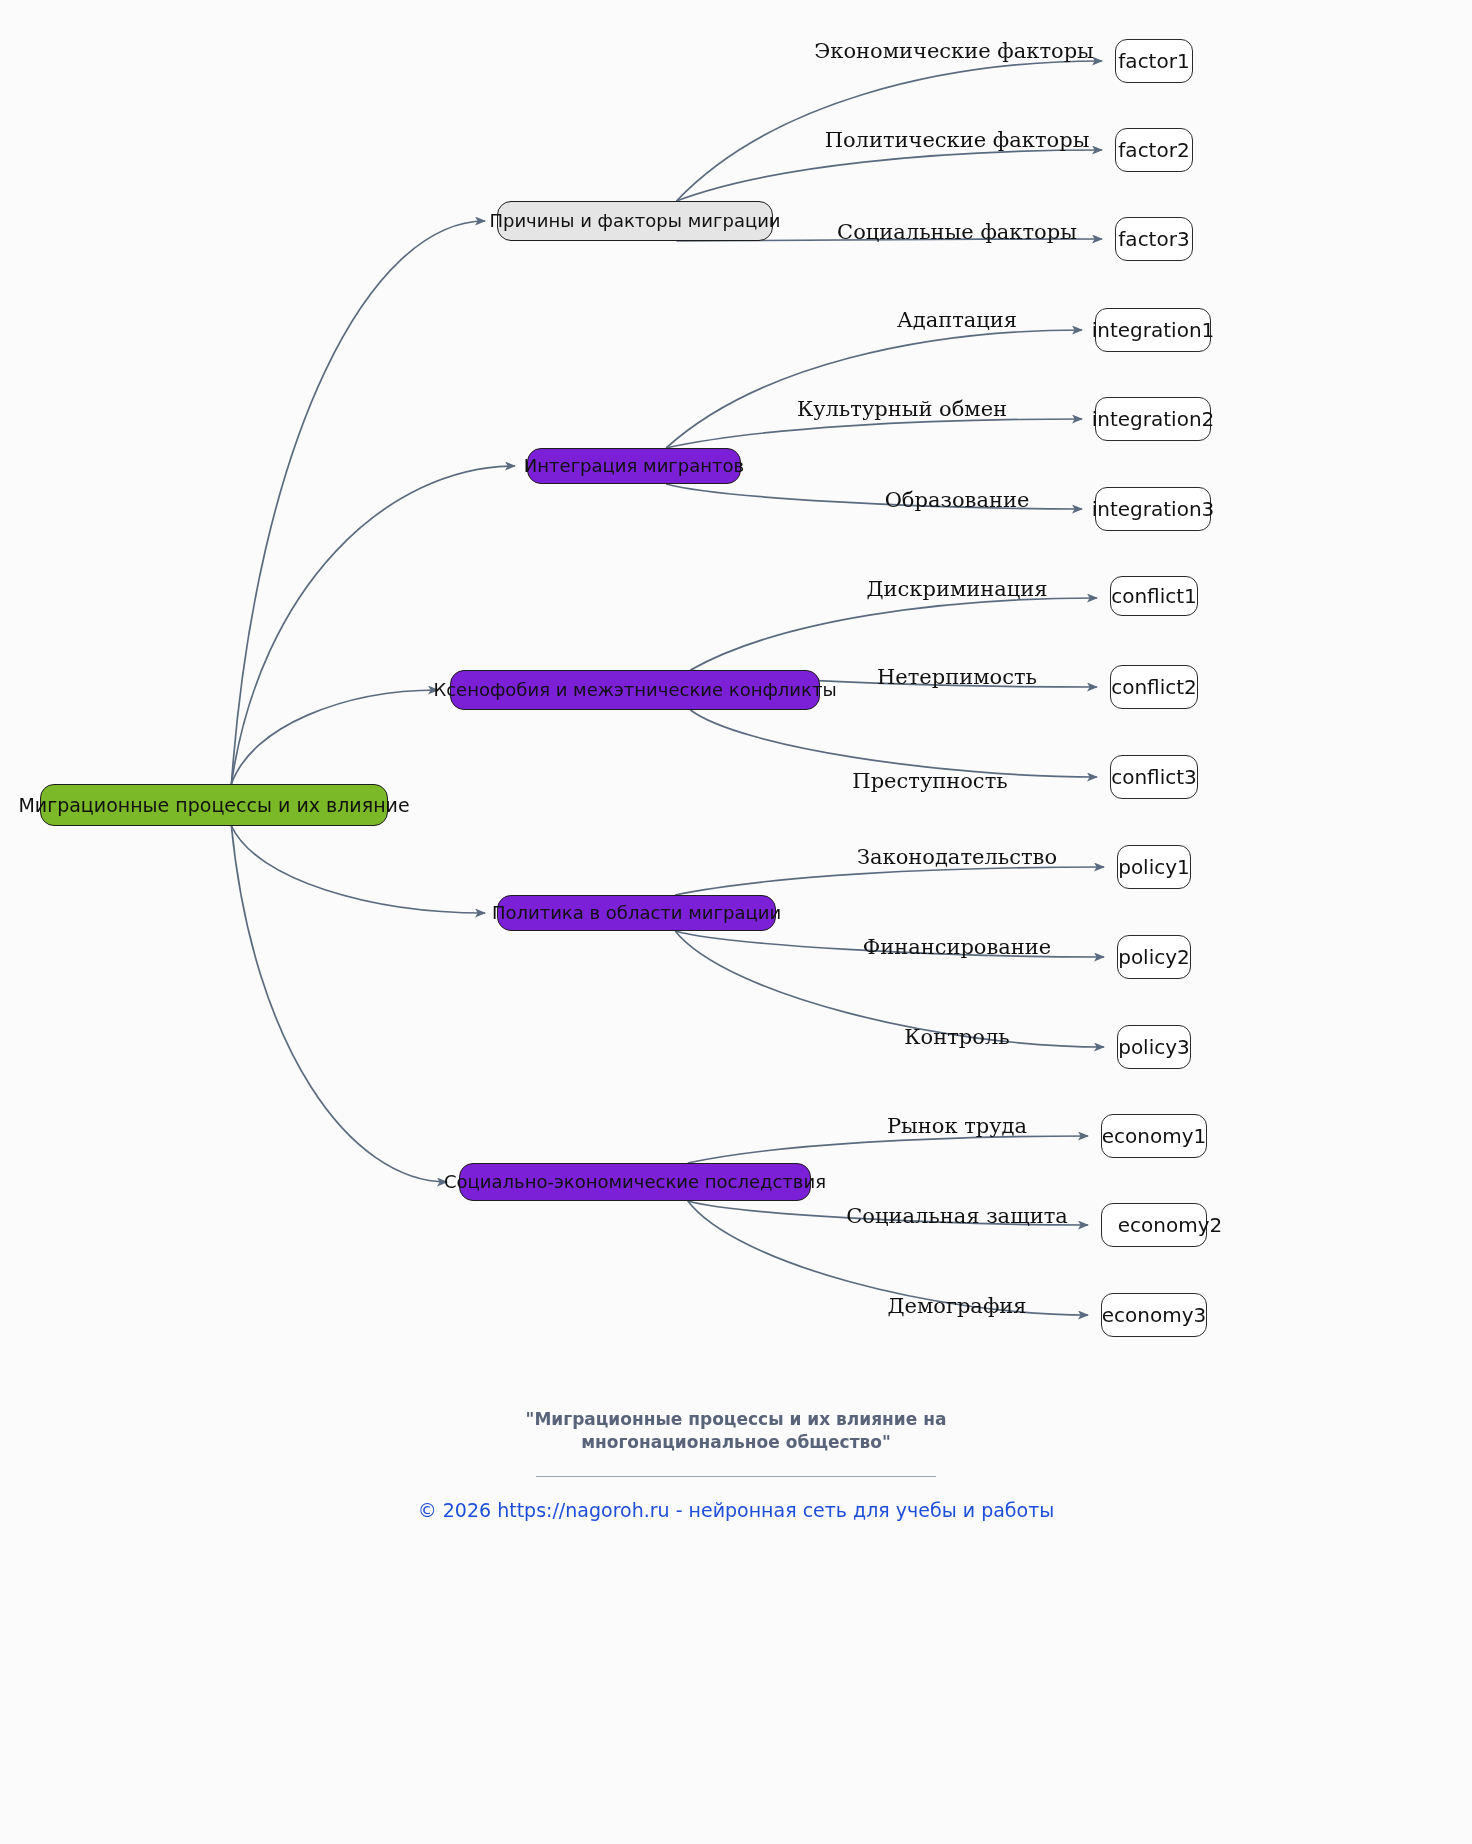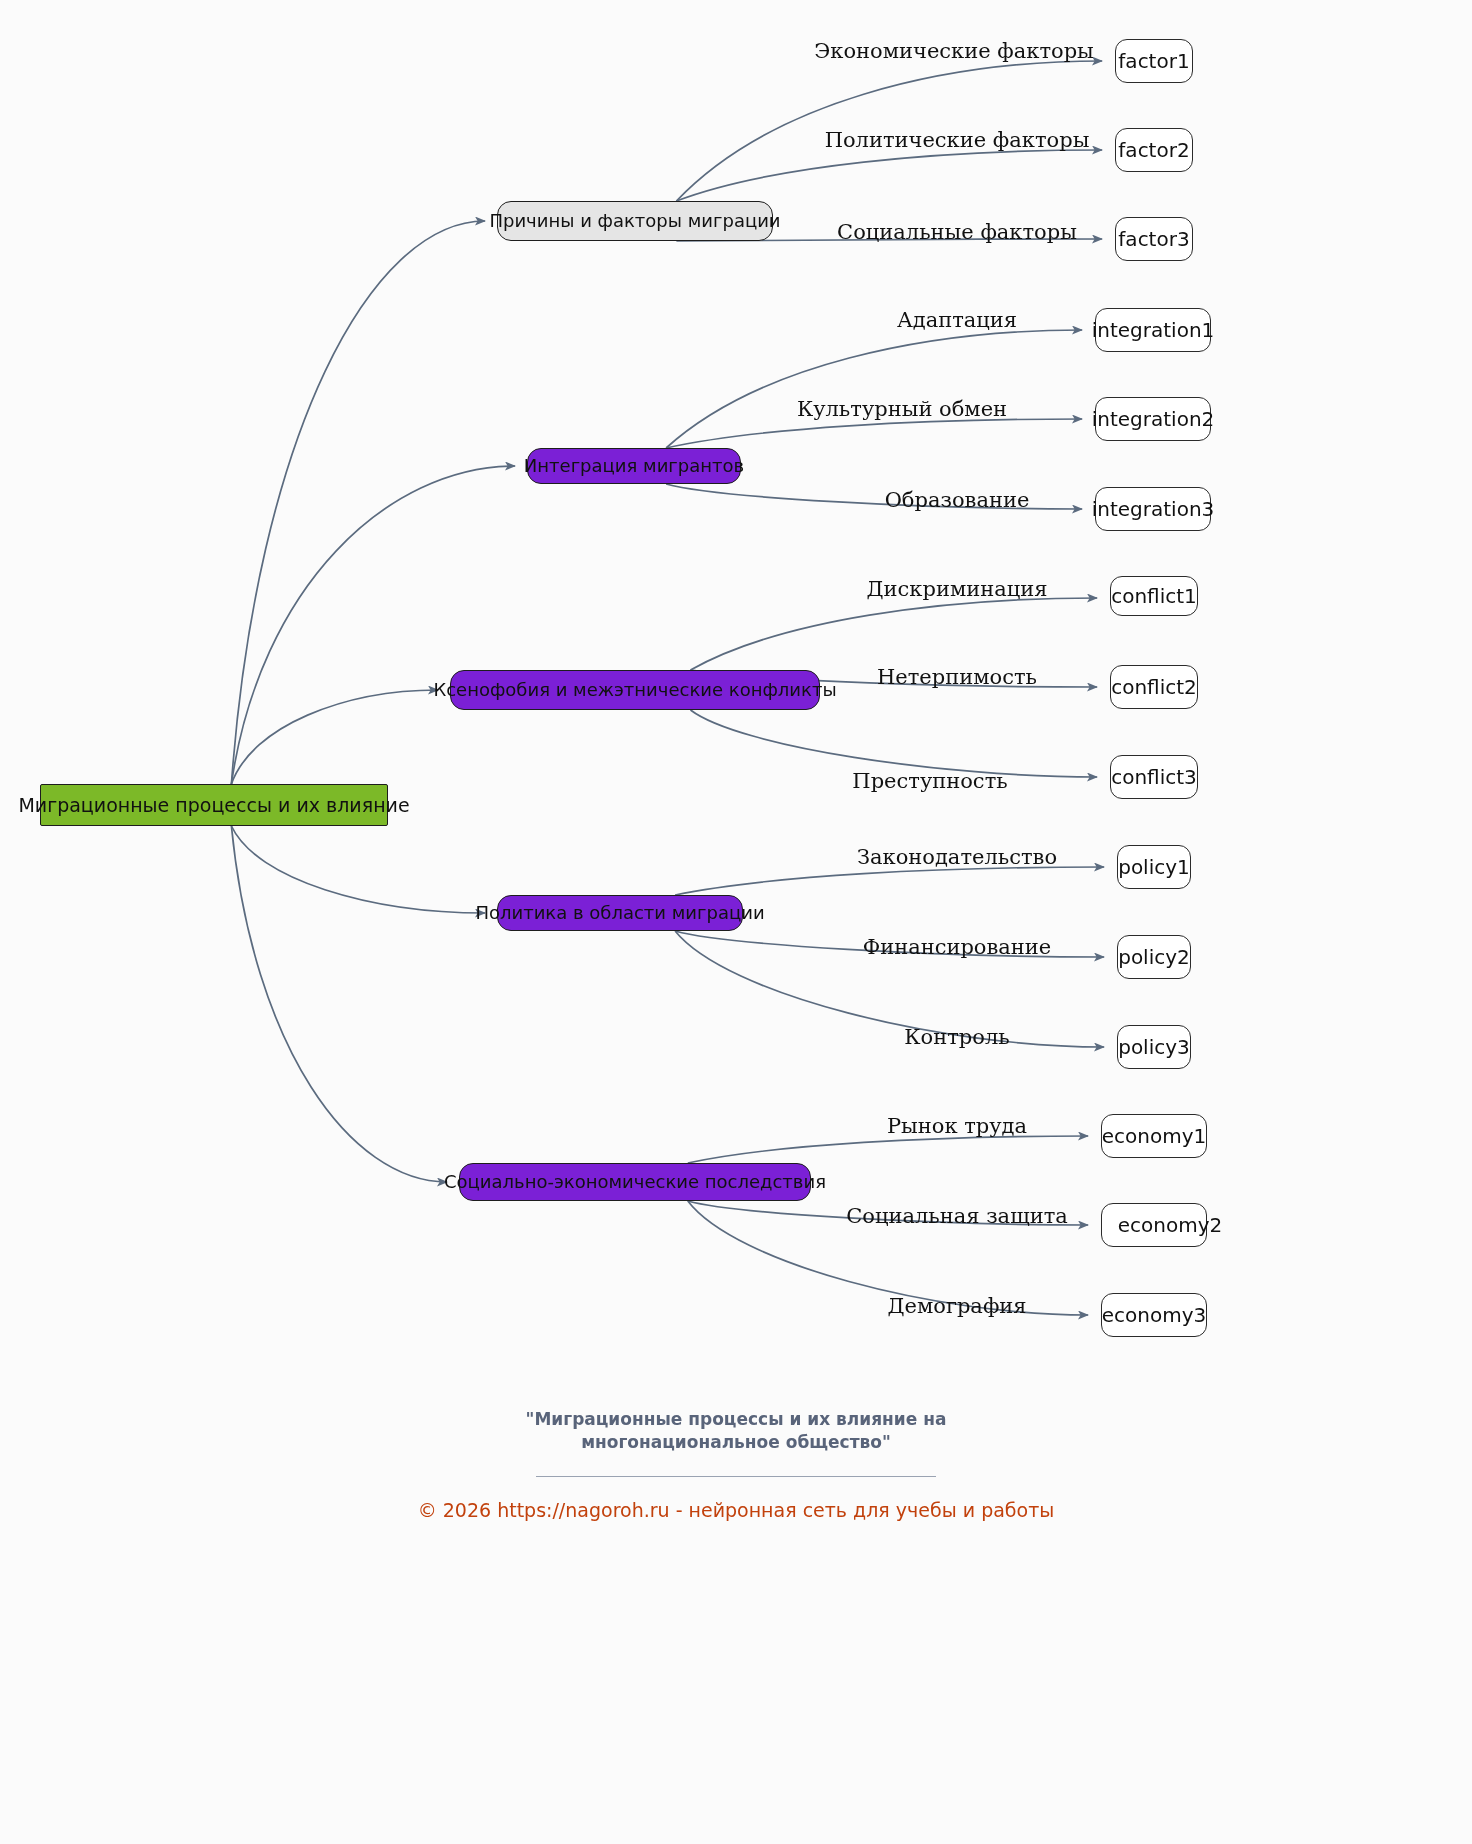"Миграционные процессы и их влияние" .node.root { border-radius: 2px -> 14px }
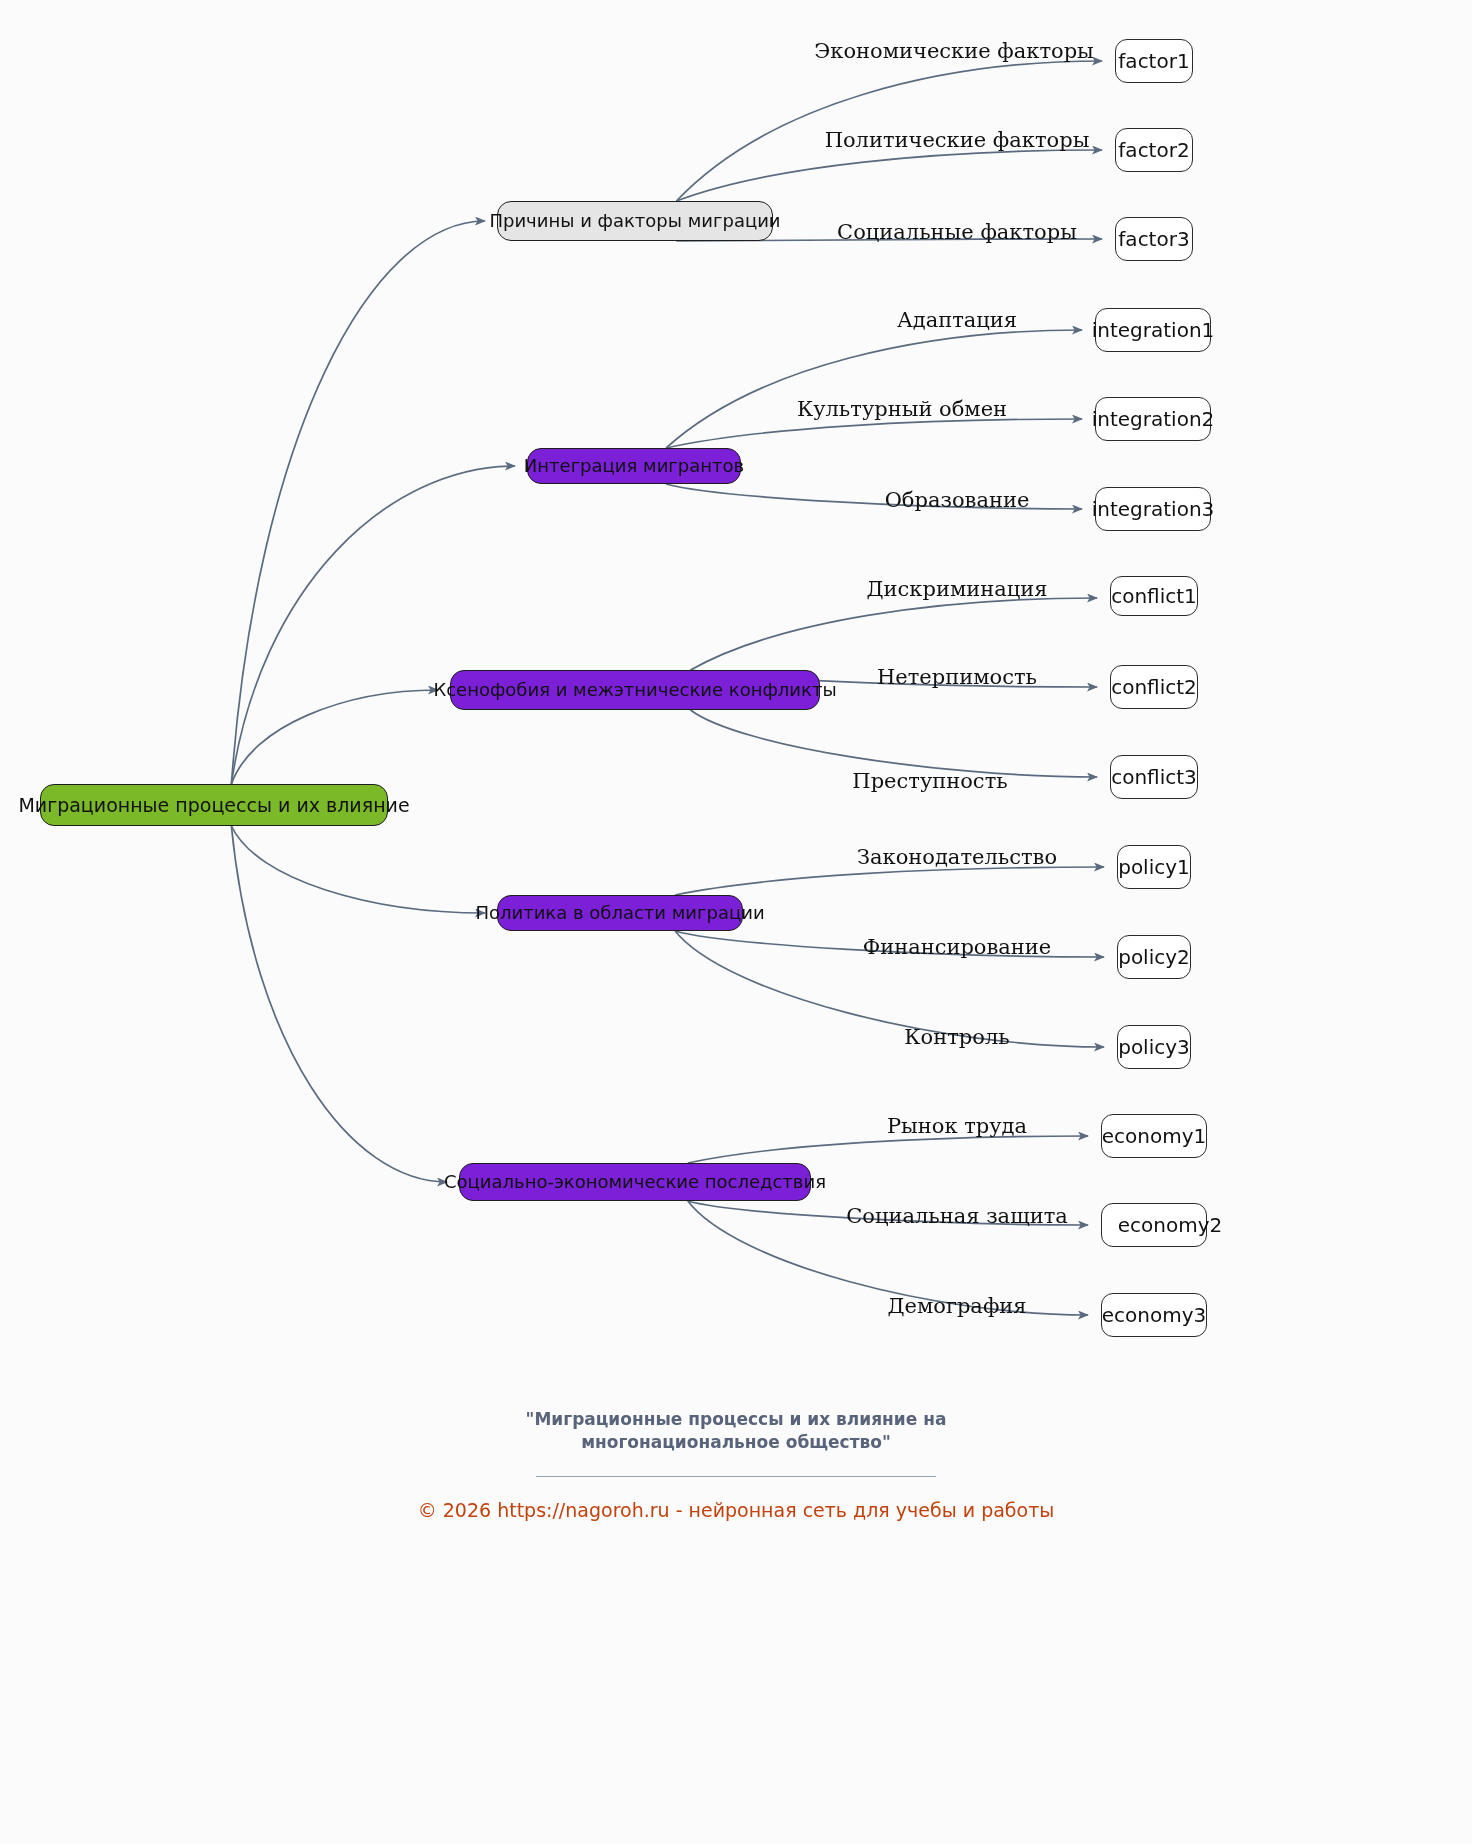"Политика в области миграции" div.node { width: 246px -> 279px }
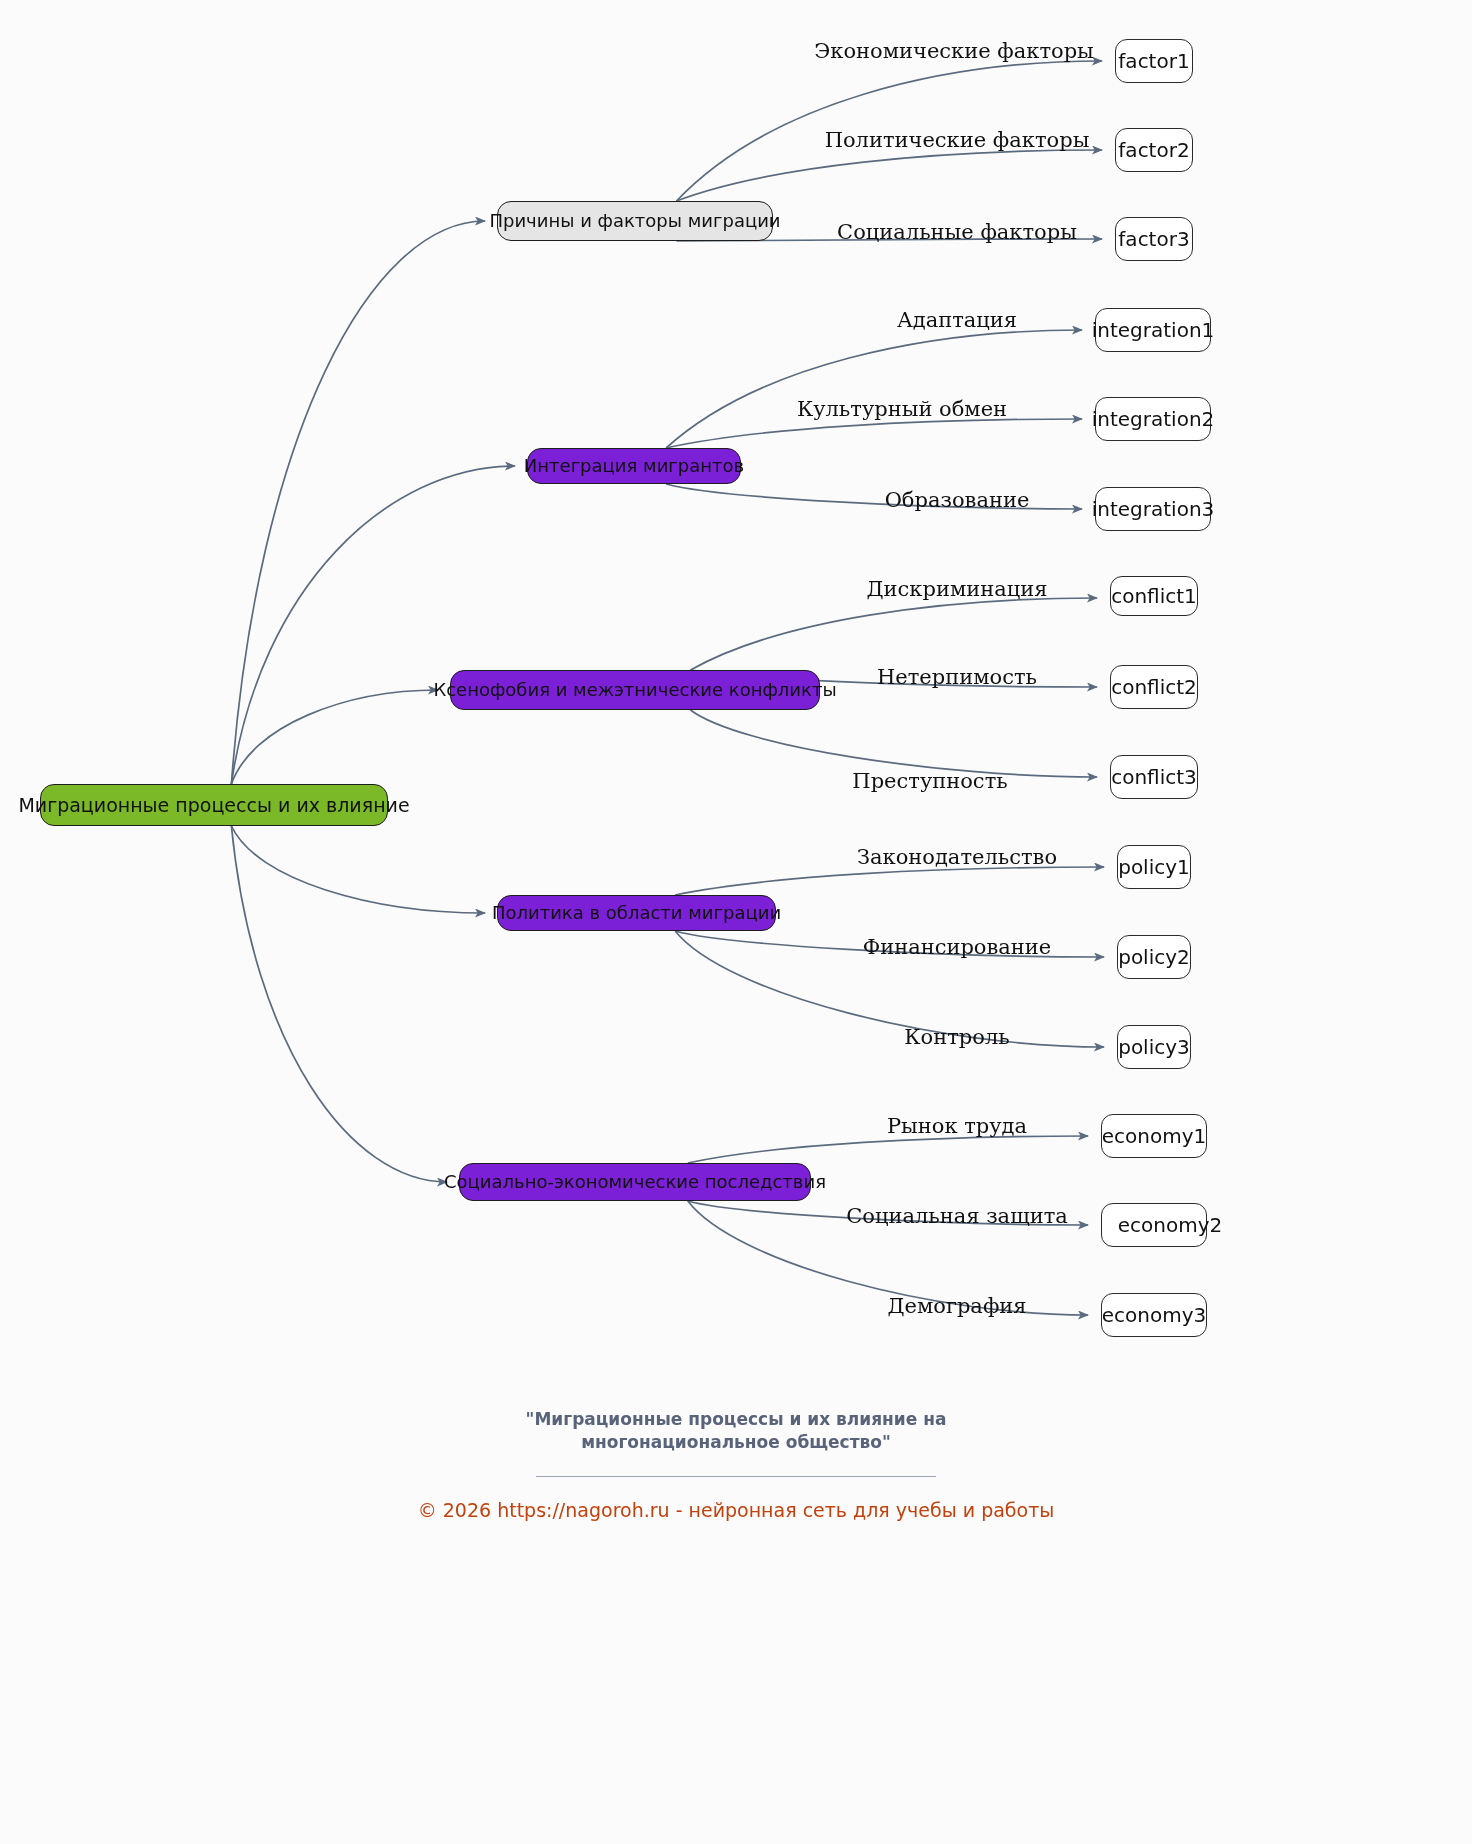"© 2026 https://nagoroh.ru - нейронная" .copyright { color: #c2410c -> #1d4ed8 }
